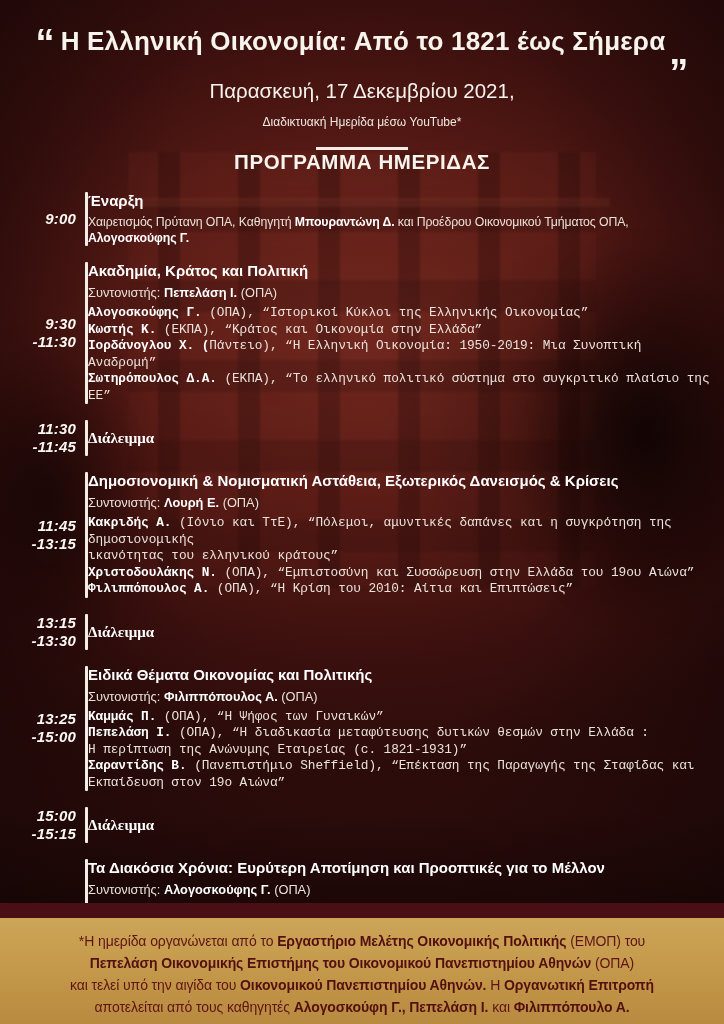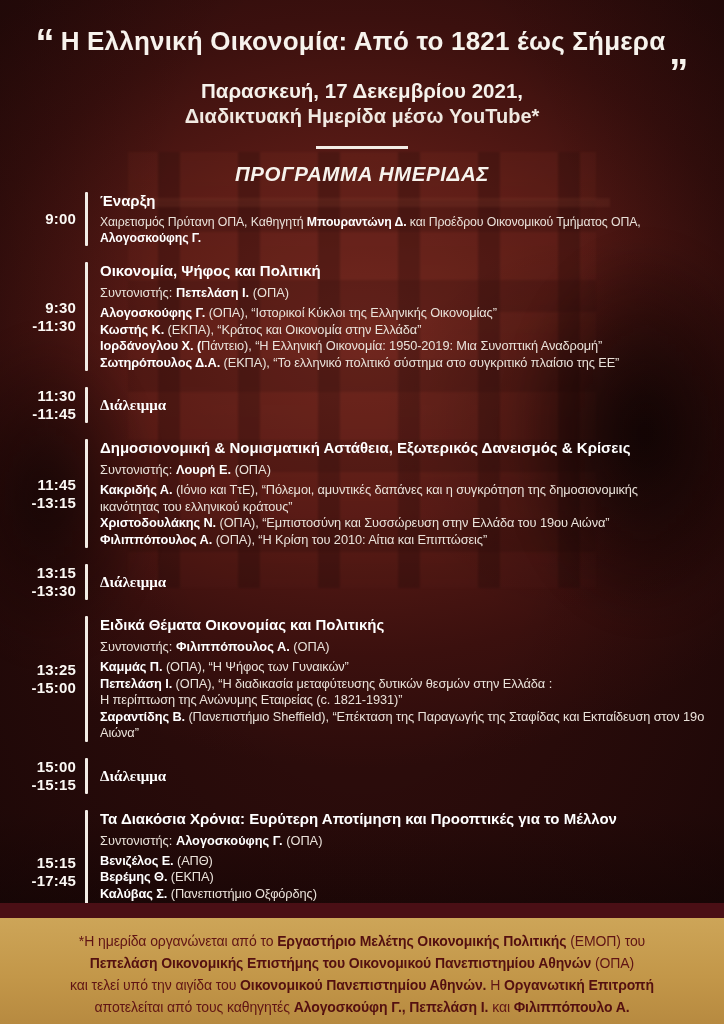"Παρασκευή, 17 Δεκεμβρίου 2021," .event-date { font-weight: 700 -> 400 }
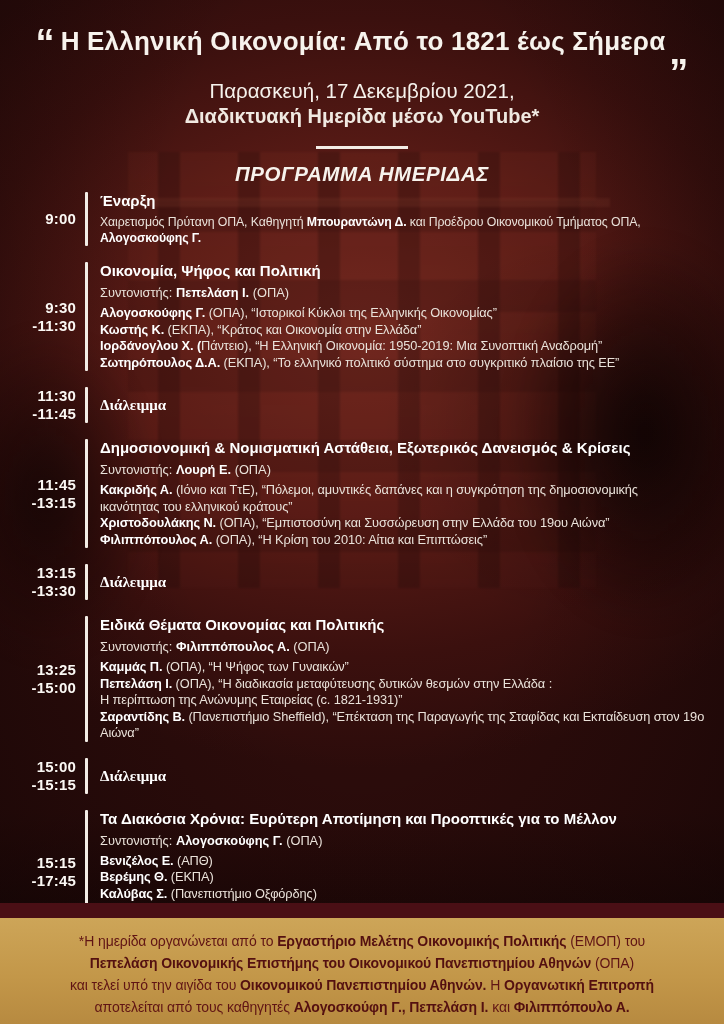"Διαδικτυακή Ημερίδα μέσω YouTube*" .event-subtitle { font-size: 20px -> 12px; font-weight: 700 -> 400; margin-top: 2px -> 12px }
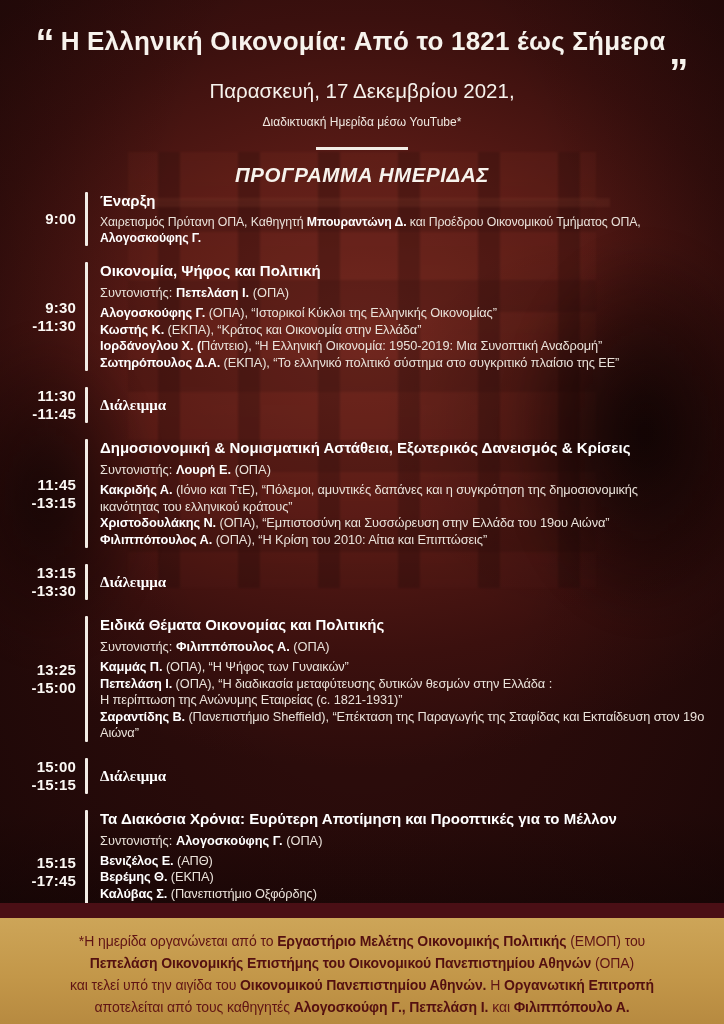"ΠΡΟΓΡΑΜΜΑ ΗΜΕΡΙΔΑΣ" .program-heading { font-style: italic -> none; margin-top: 13px -> none }
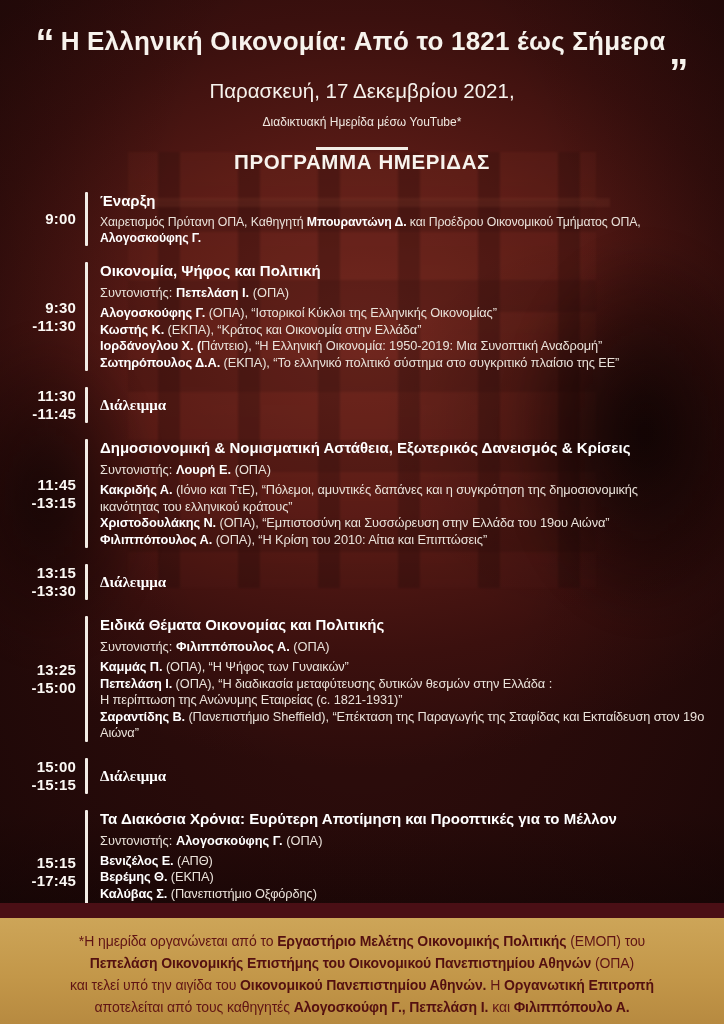"Έναρξη" .content { margin-left: 12px -> none }
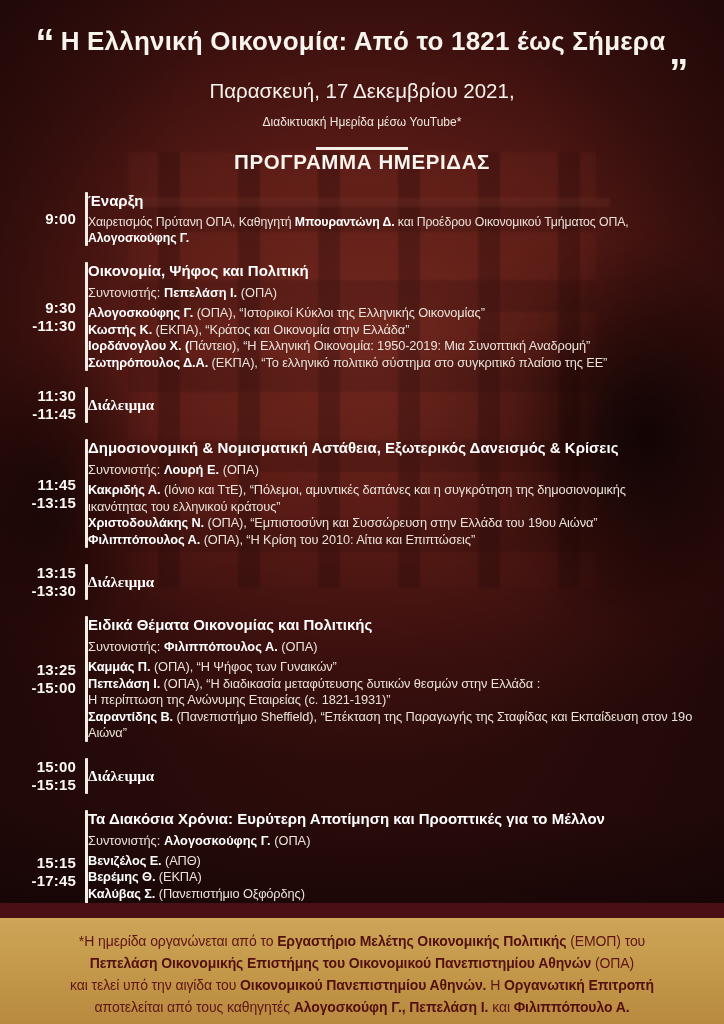"9:00" .time div { font-style: none -> italic }
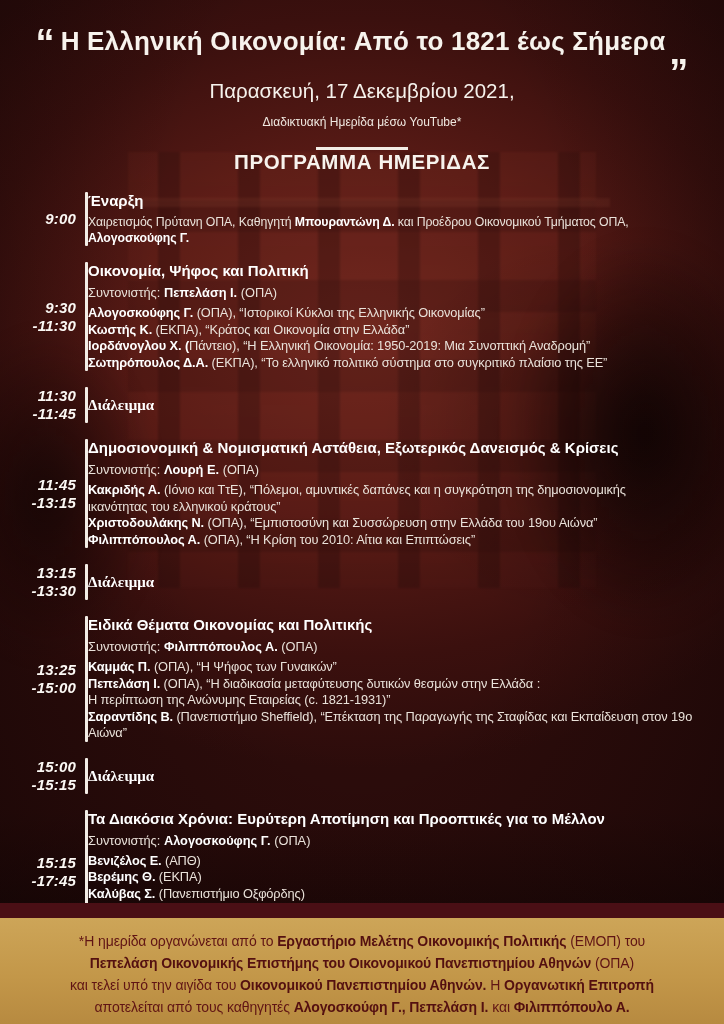"Οικονομία, Ψήφος και Πολιτική" div.stitle { text: Οικονομία, Ψήφος -> Ακαδημία, Κράτος }
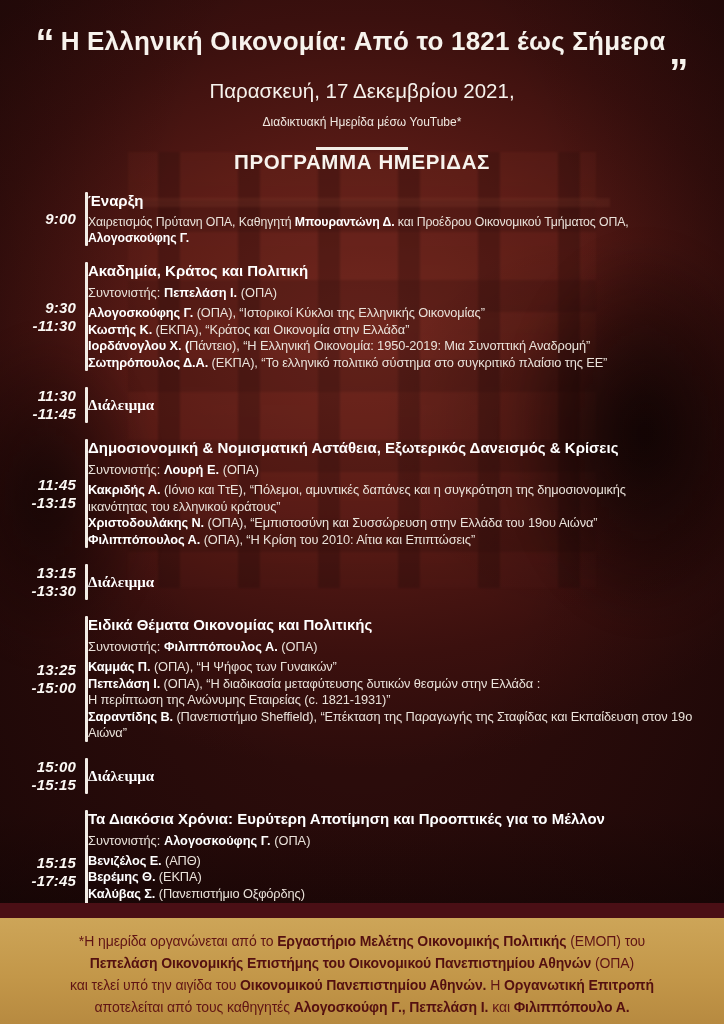"Αλογοσκούφης Γ. (ΟΠΑ), “Ιστορικοί Κύκλοι" .talk { font-family: none -> Liberation Mono, monospace }
